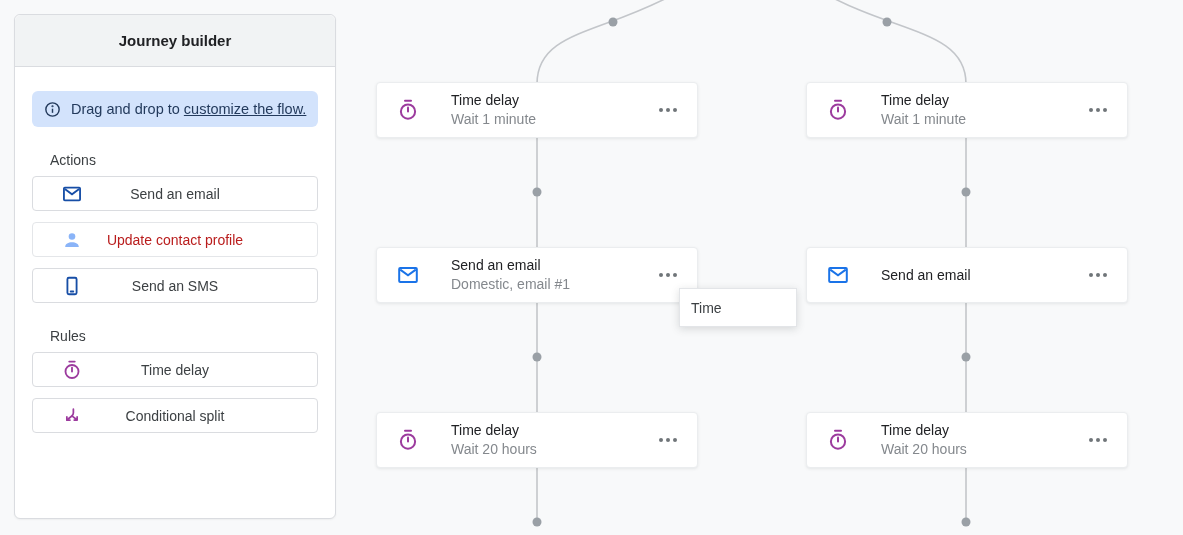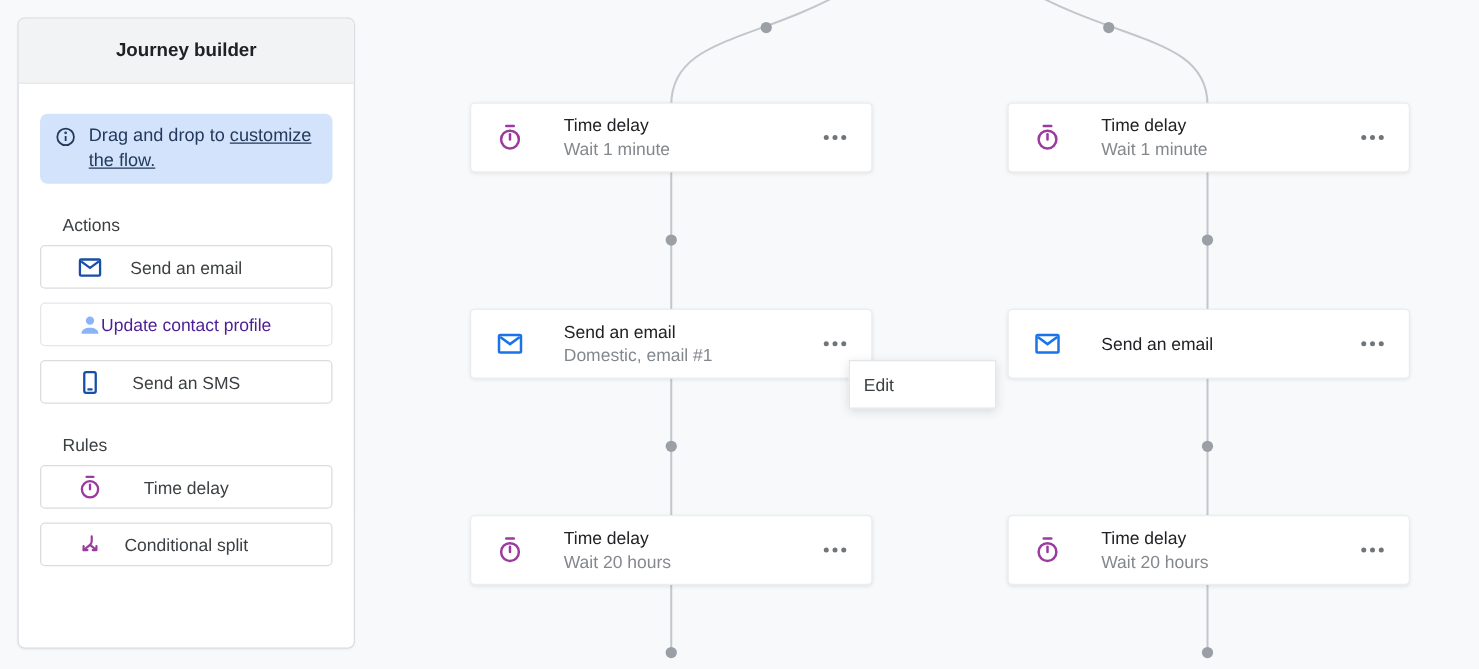"Journey builder" .sidebar { width: 270px -> 322px }
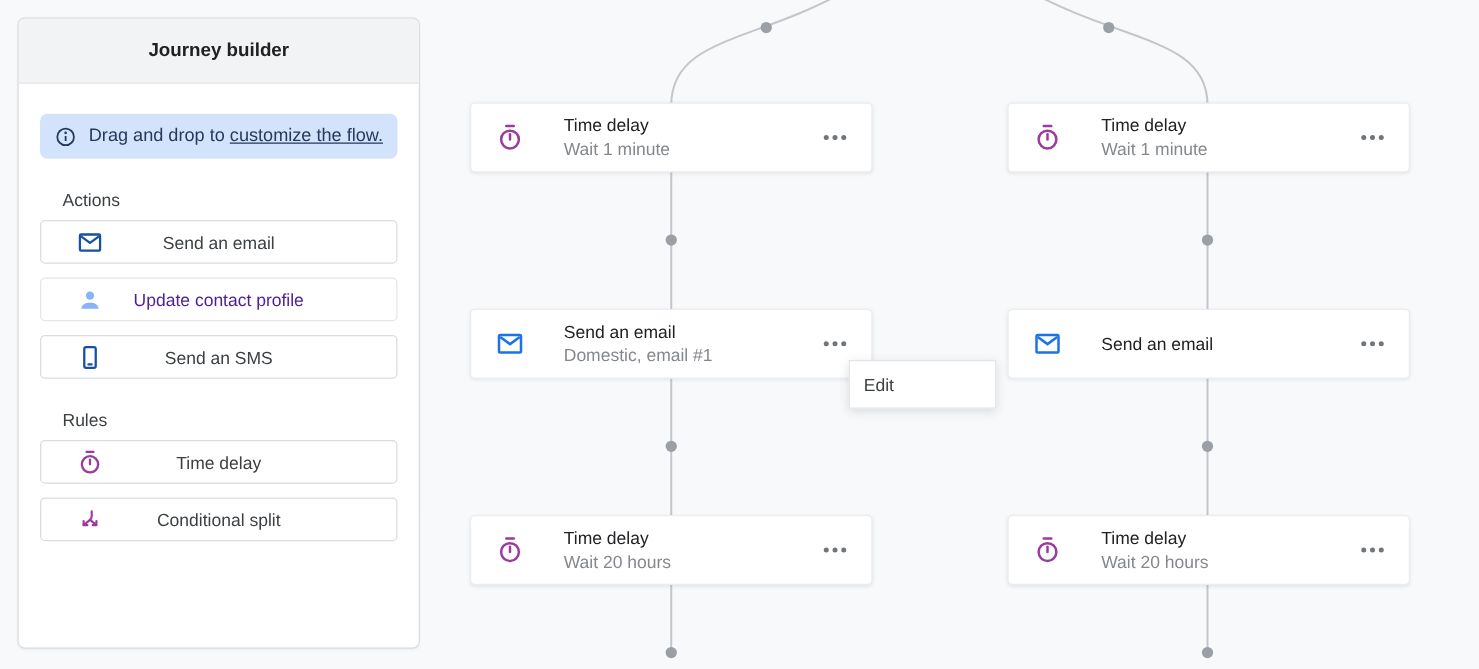"Update contact profile" .side-btn.disabled { color: #4c1d95 -> #b91c1c }
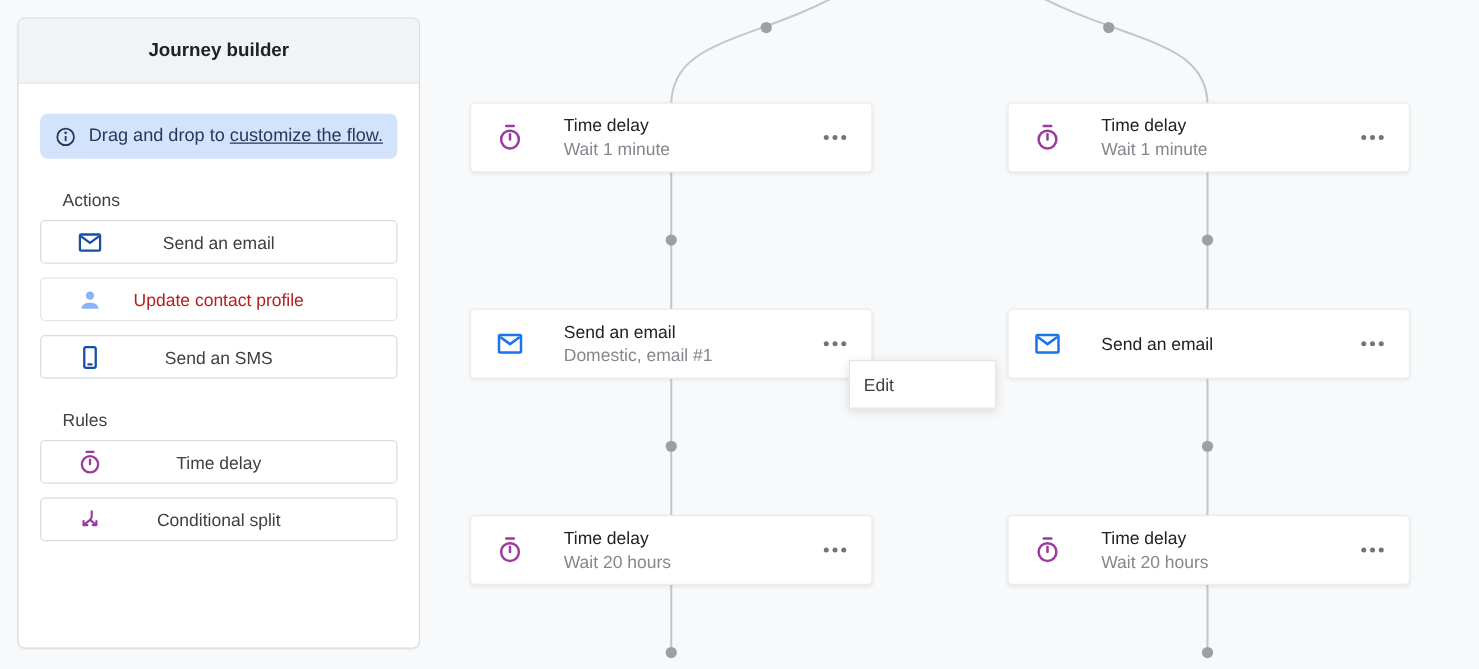"Edit" div.menu-item { text: Edit -> Time }
